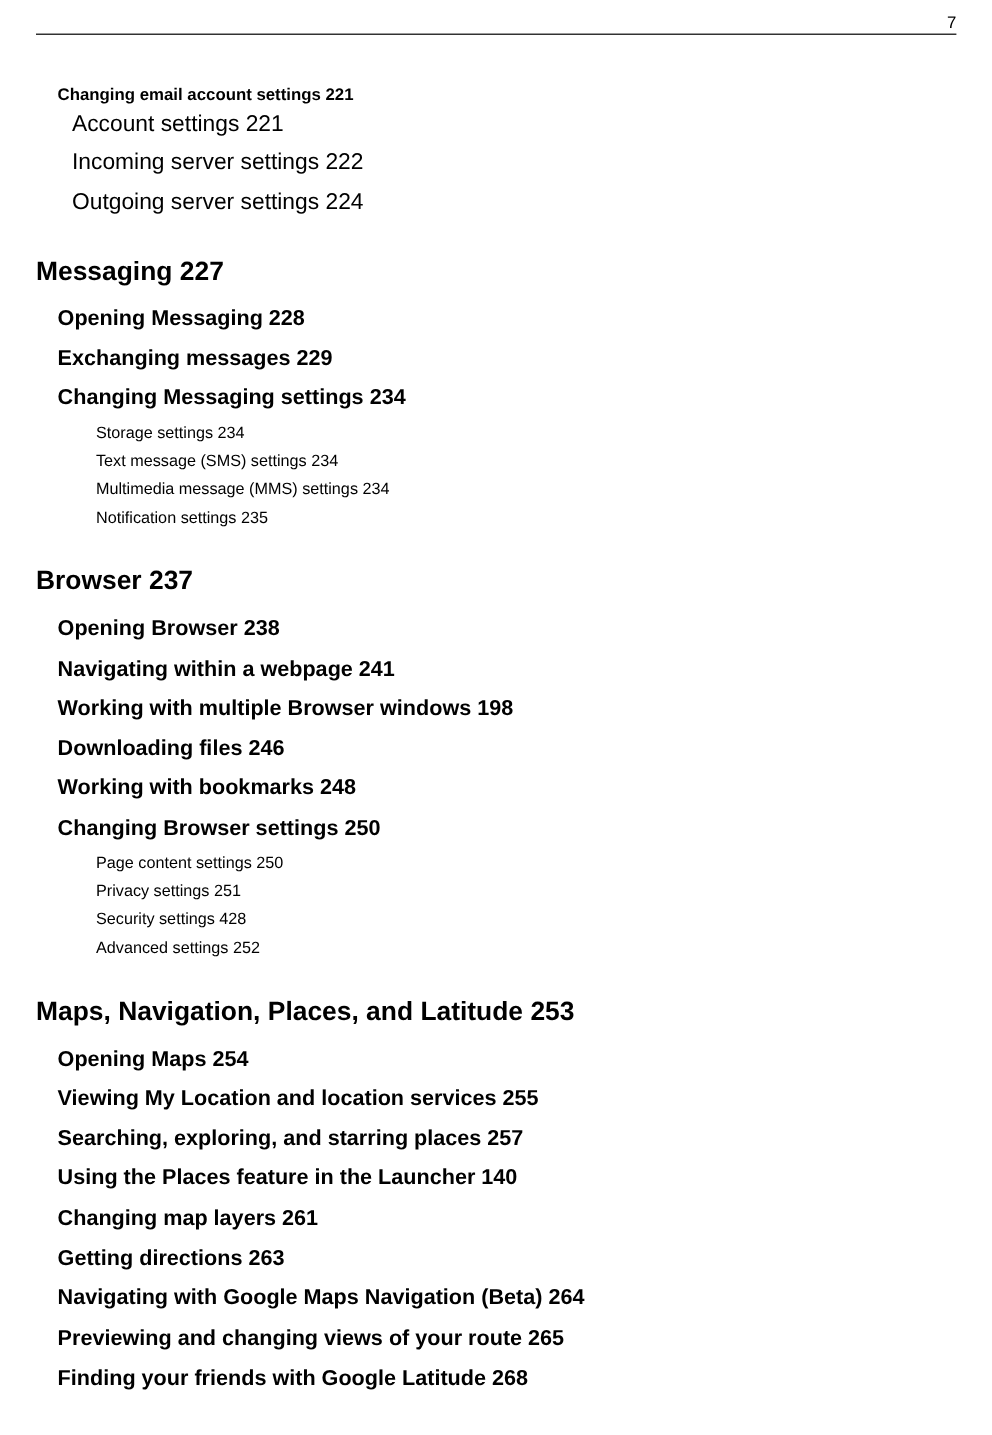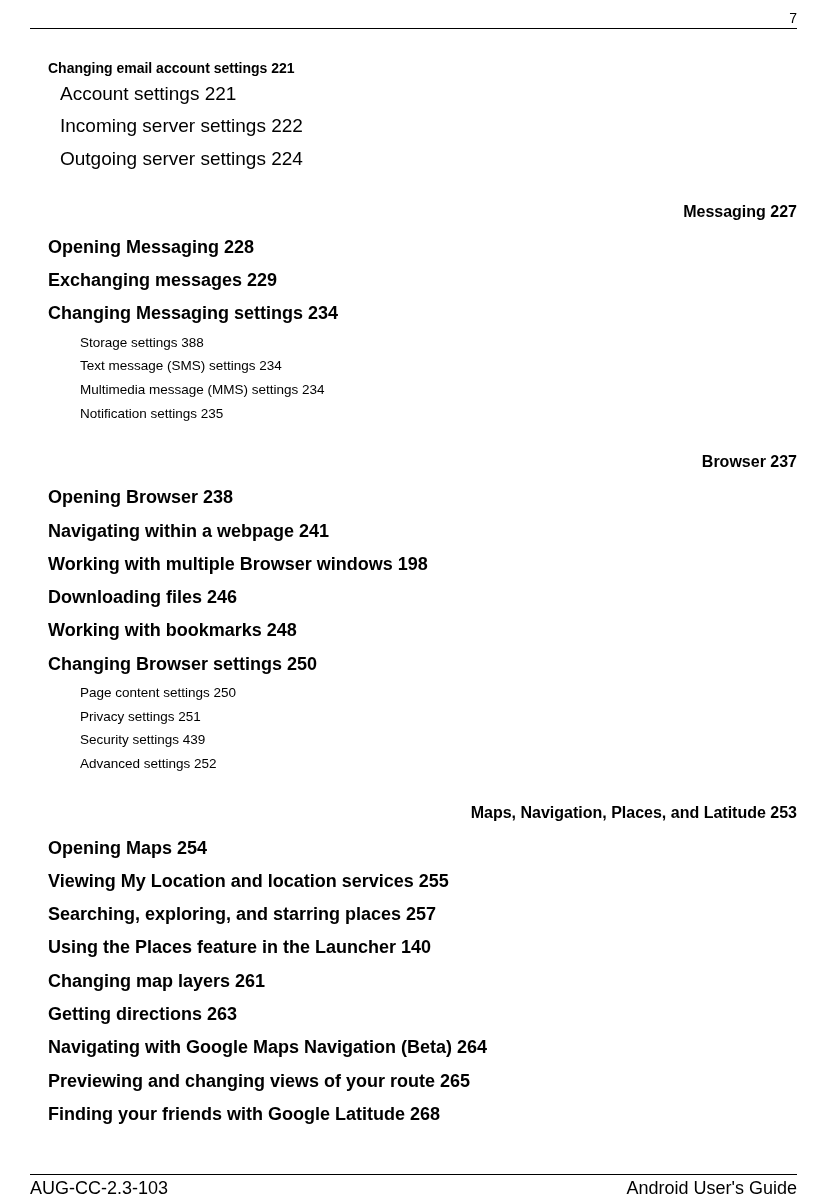"Changing email account settings 221" .section-block { margin-top: none -> 10px }
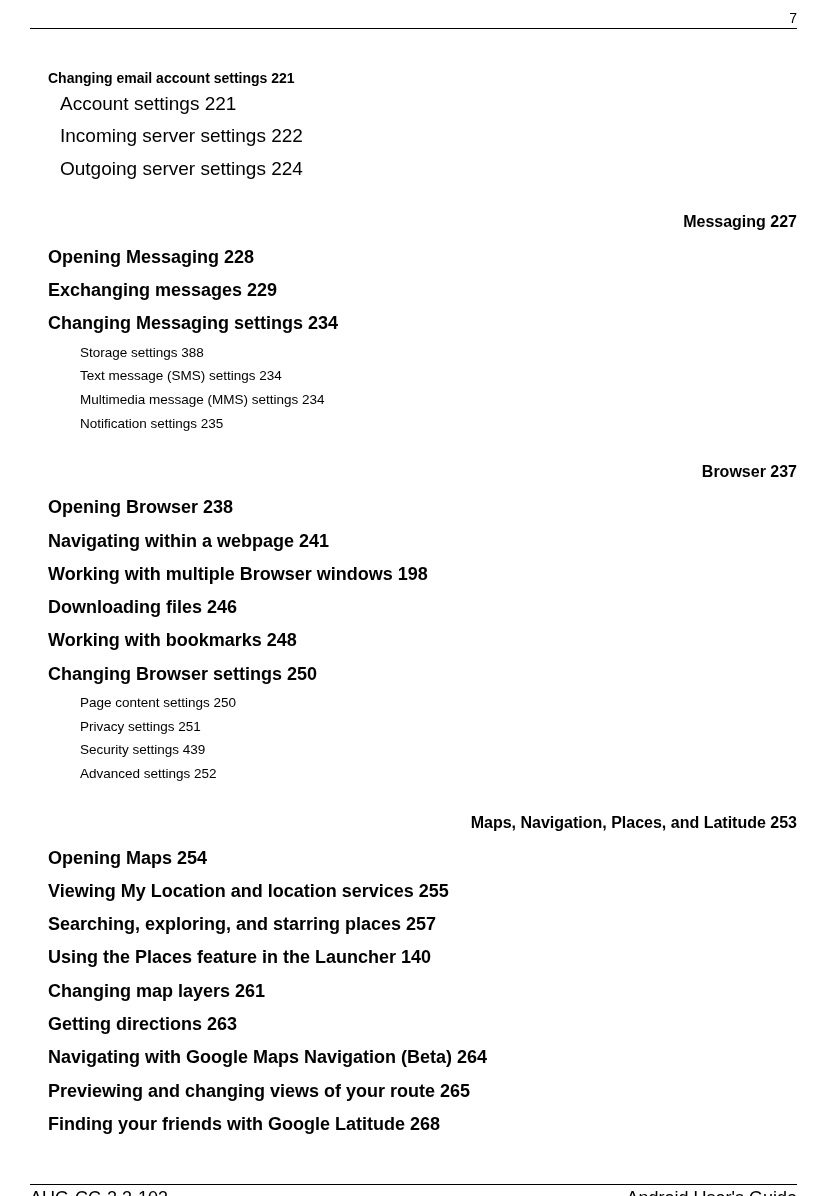"Messaging 227" .heading-l1 { font-size: 16px -> 22px; text-align: right -> none }
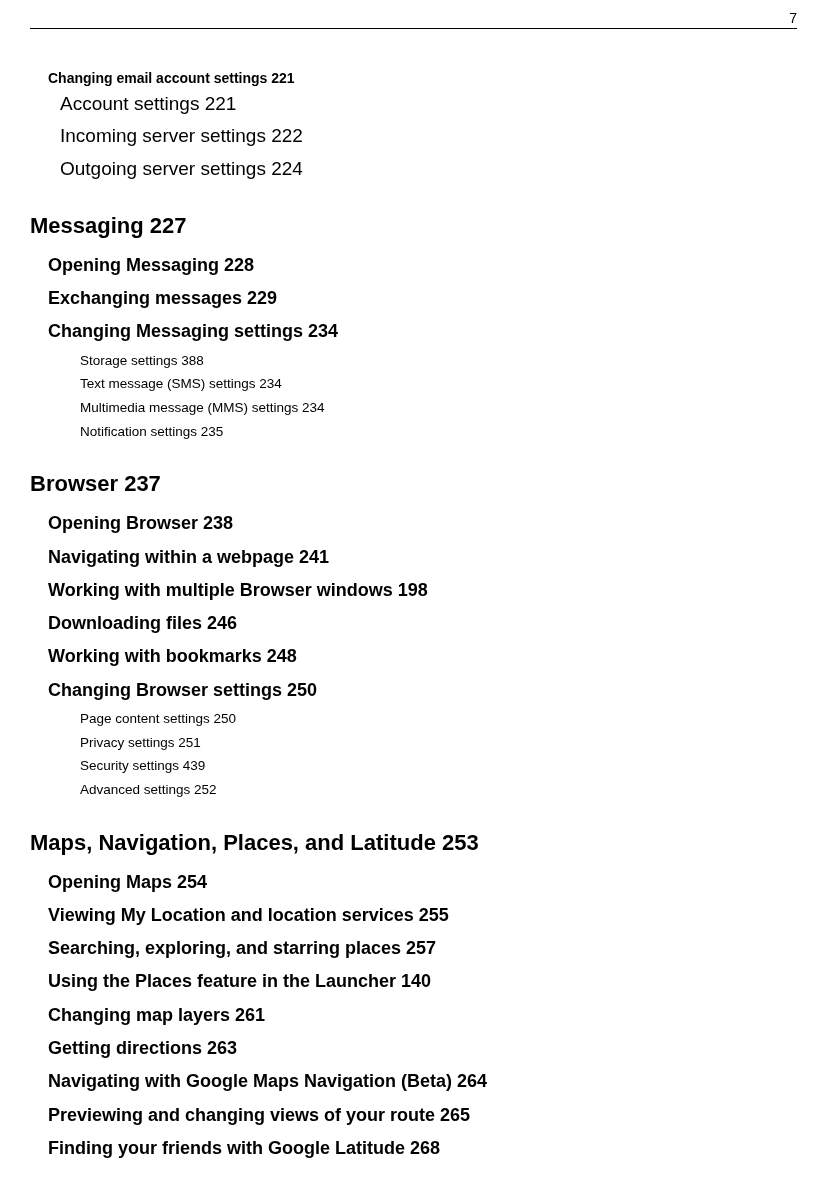"Storage settings 388" div.heading-l3 { text: 388 -> 234 }
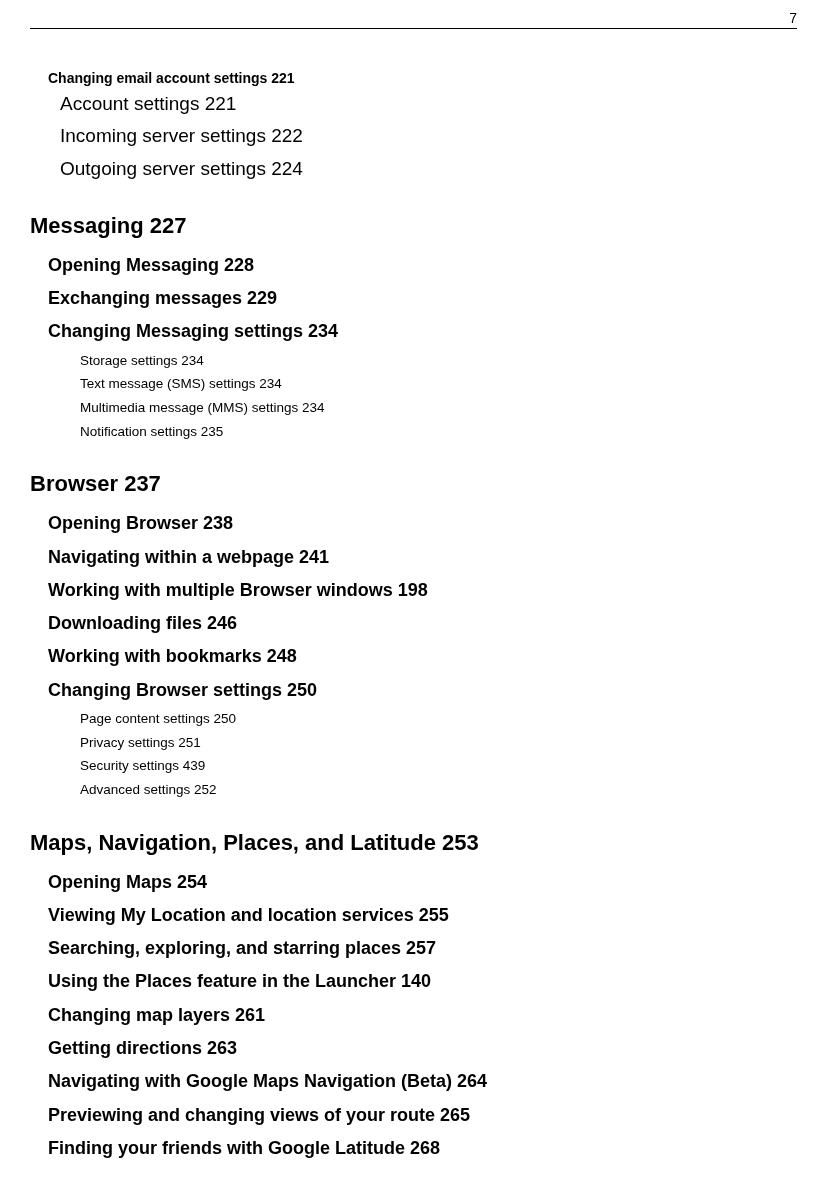"Security settings 439" div.heading-l3 { text: 439 -> 428 }
